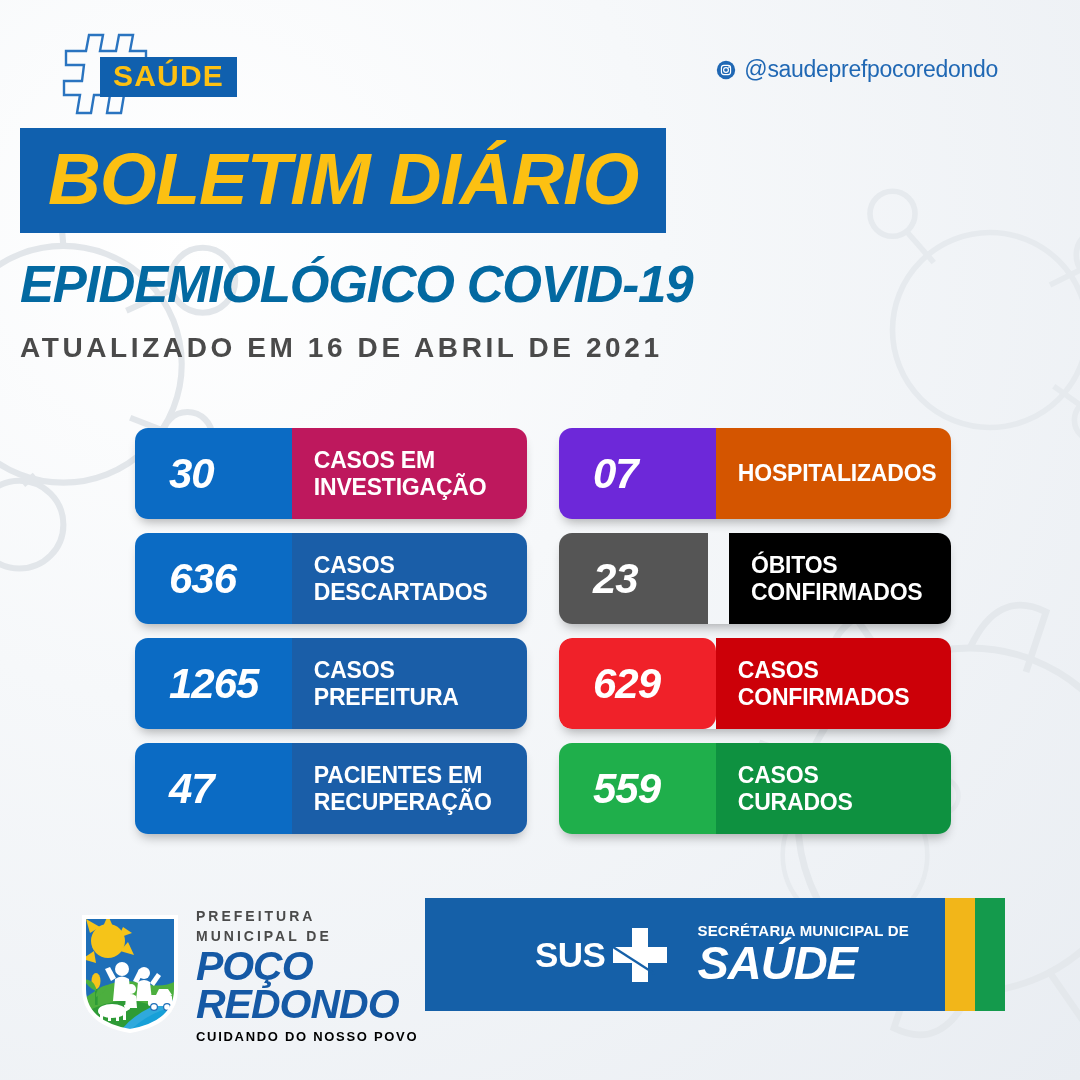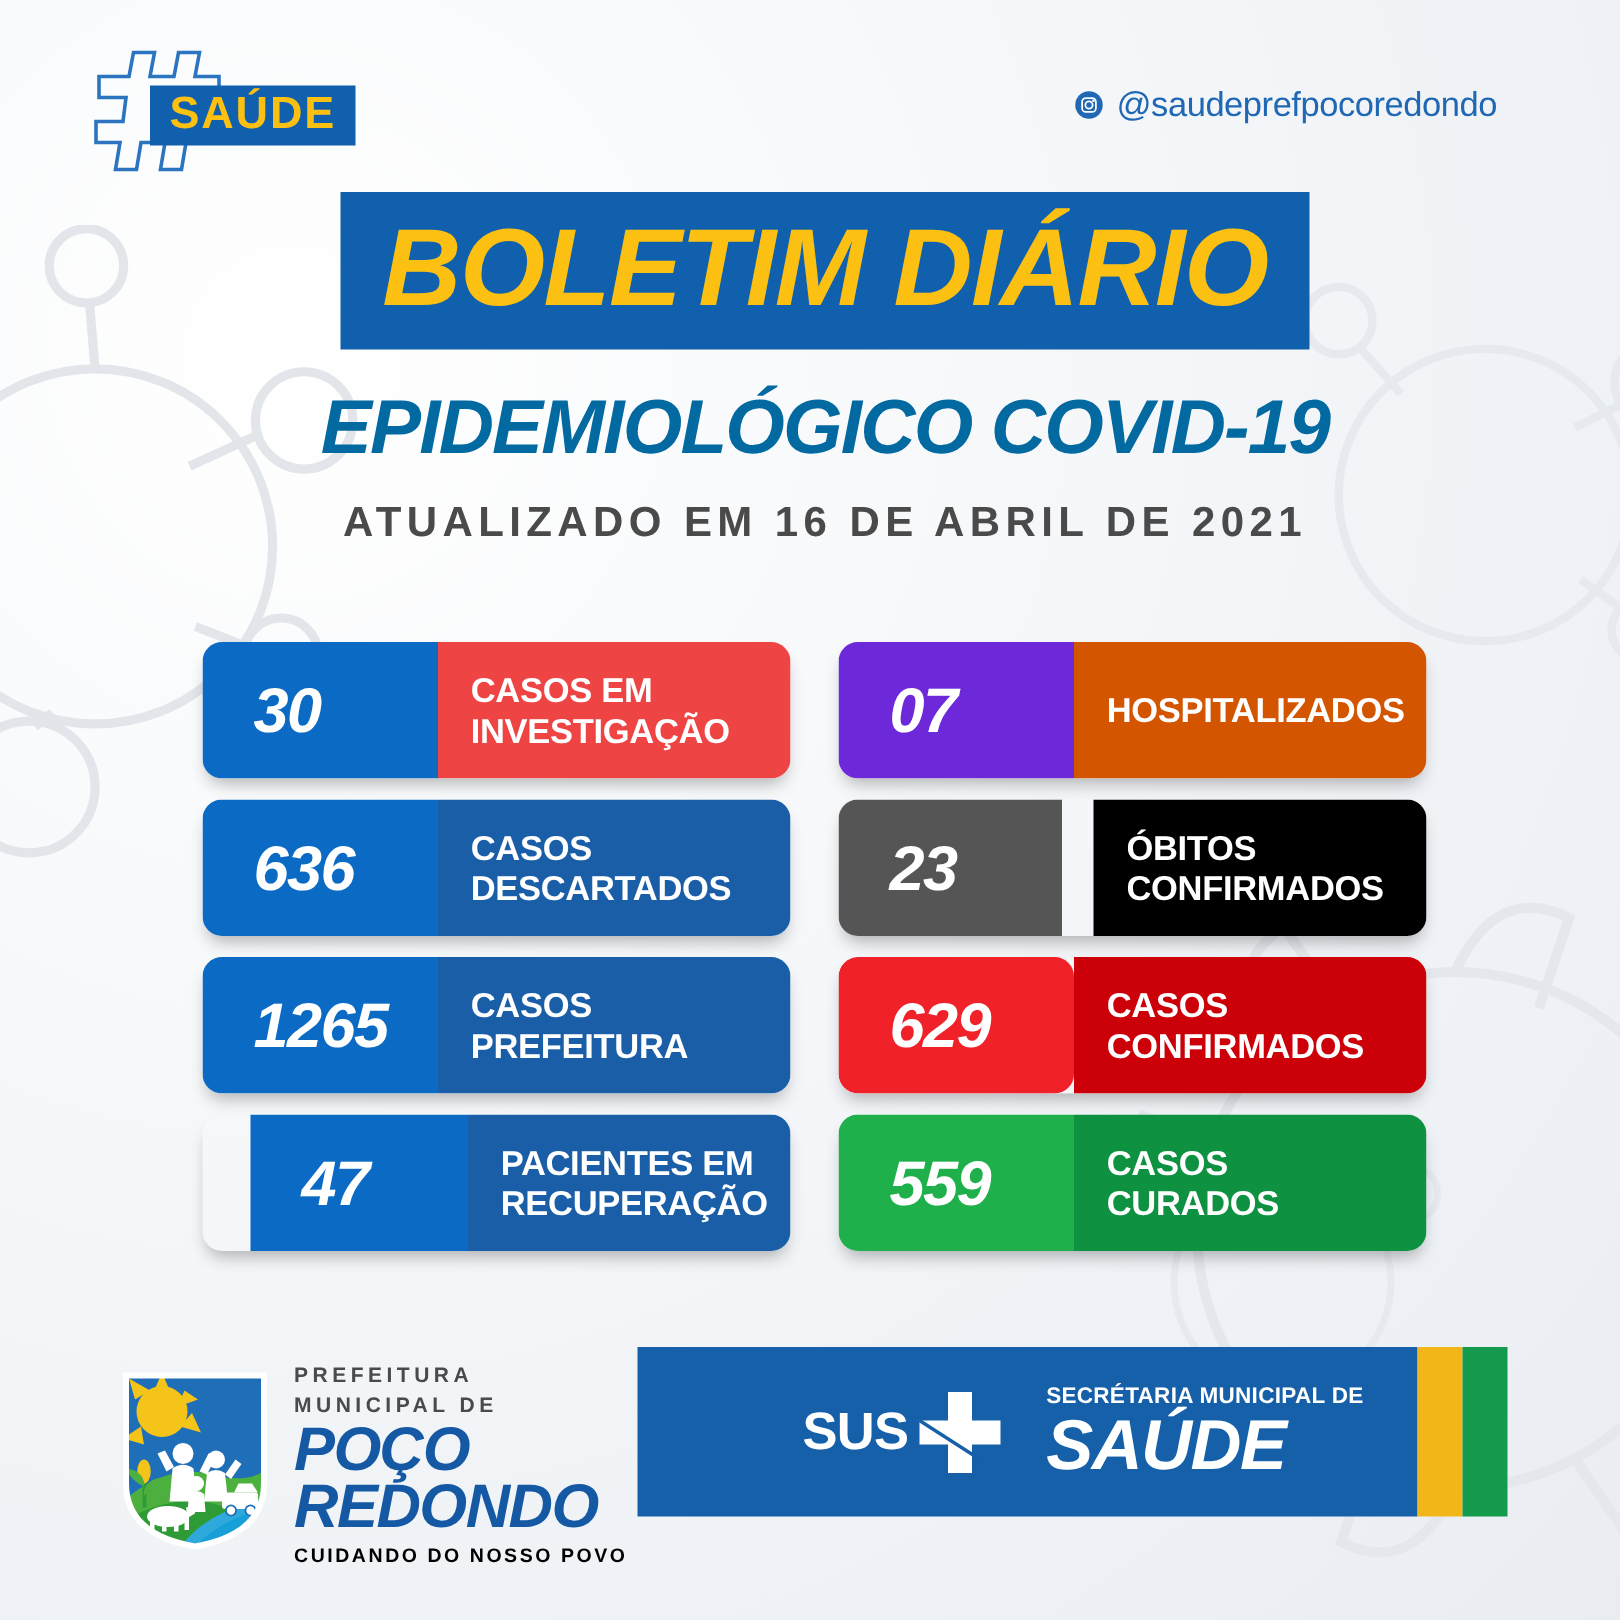"BOLETIM DIÁRIO" #title-block { text-align: center -> left }
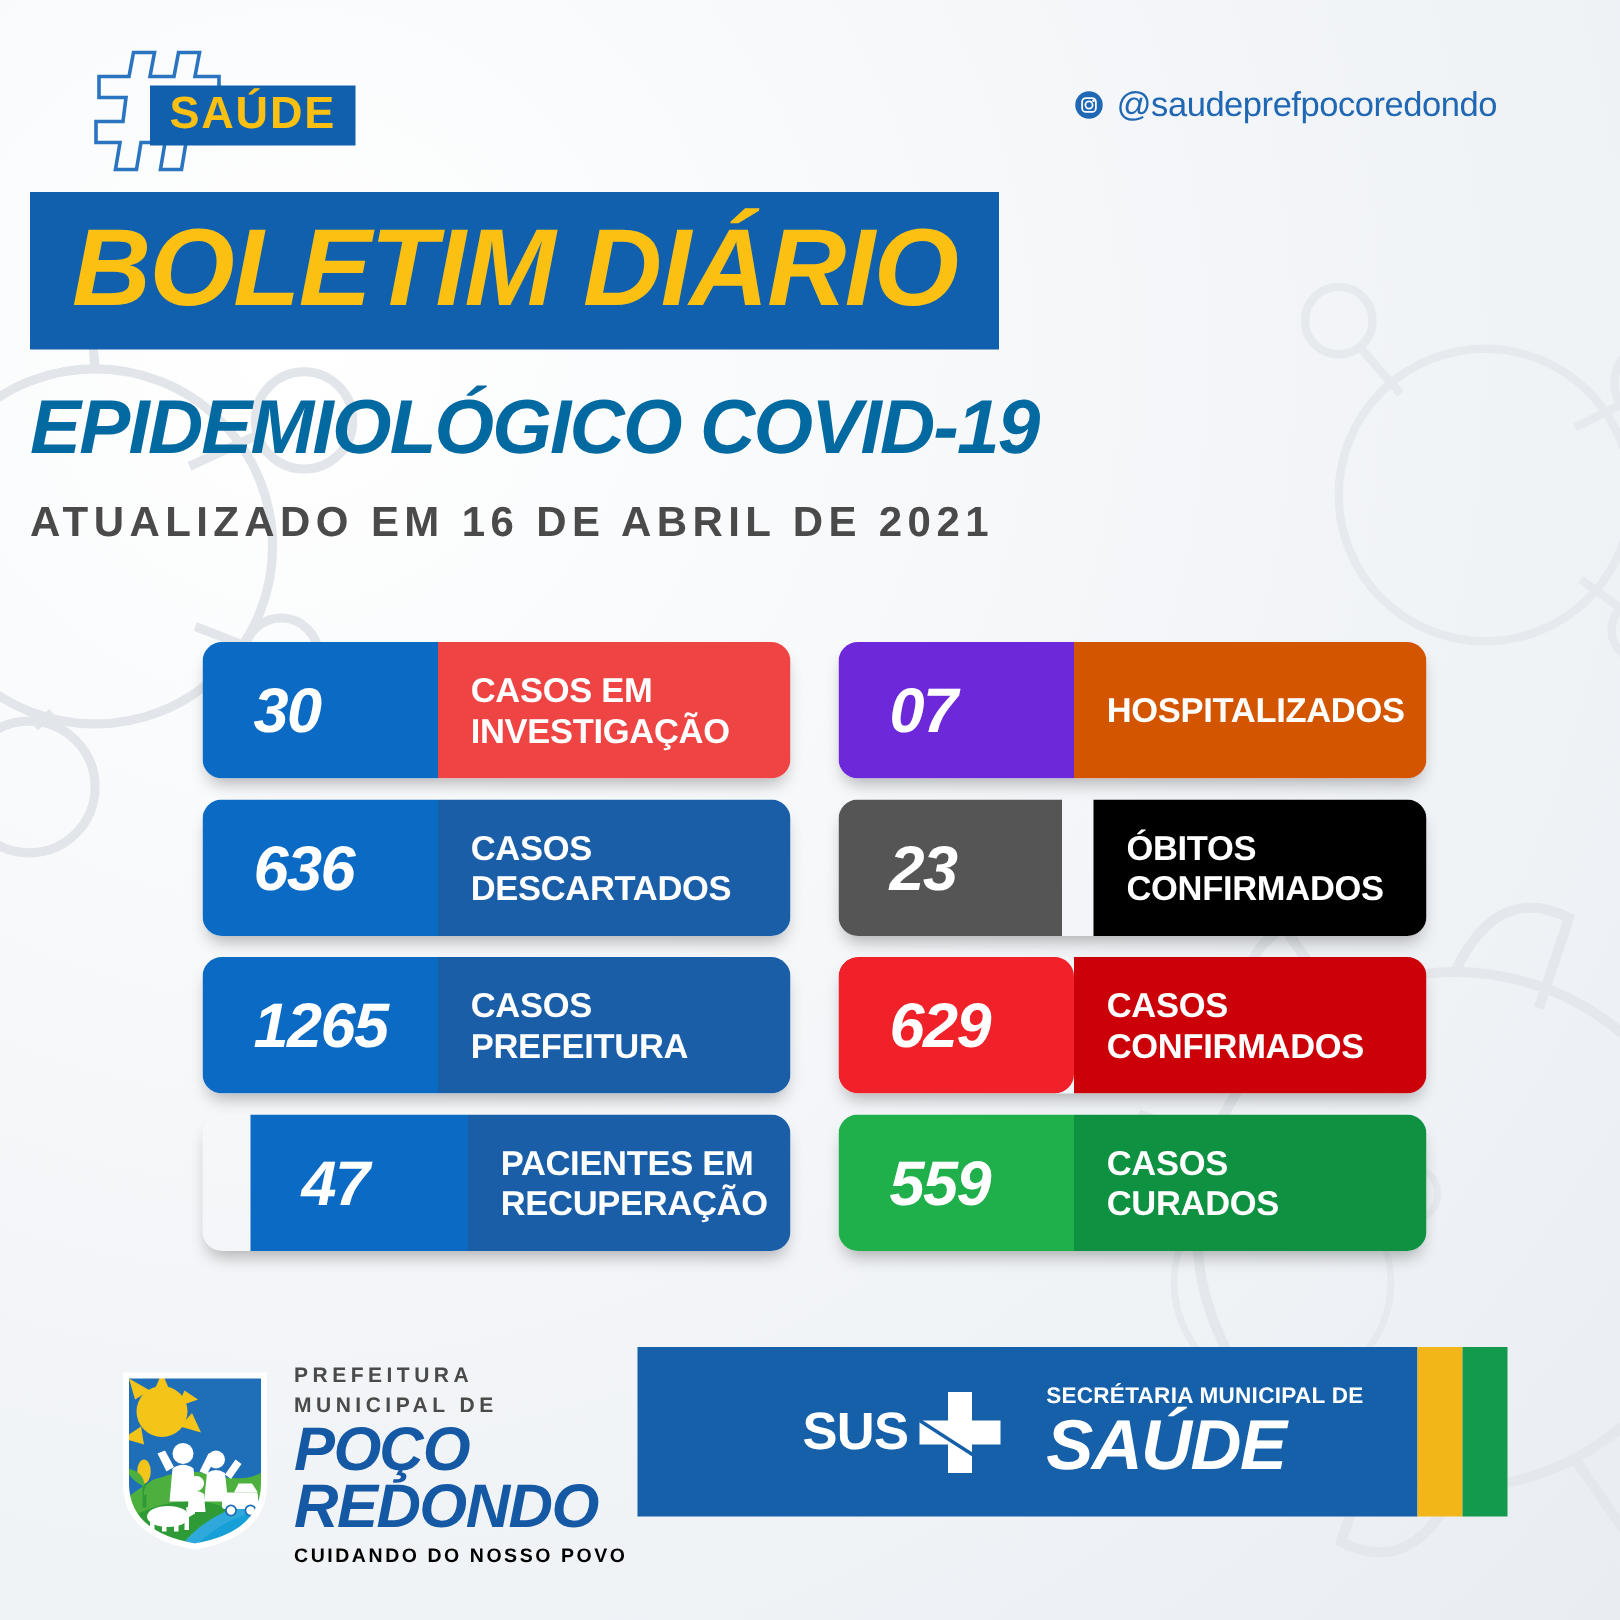"CASOS EM" div.card-label { background: #ef4444 -> #be185d }
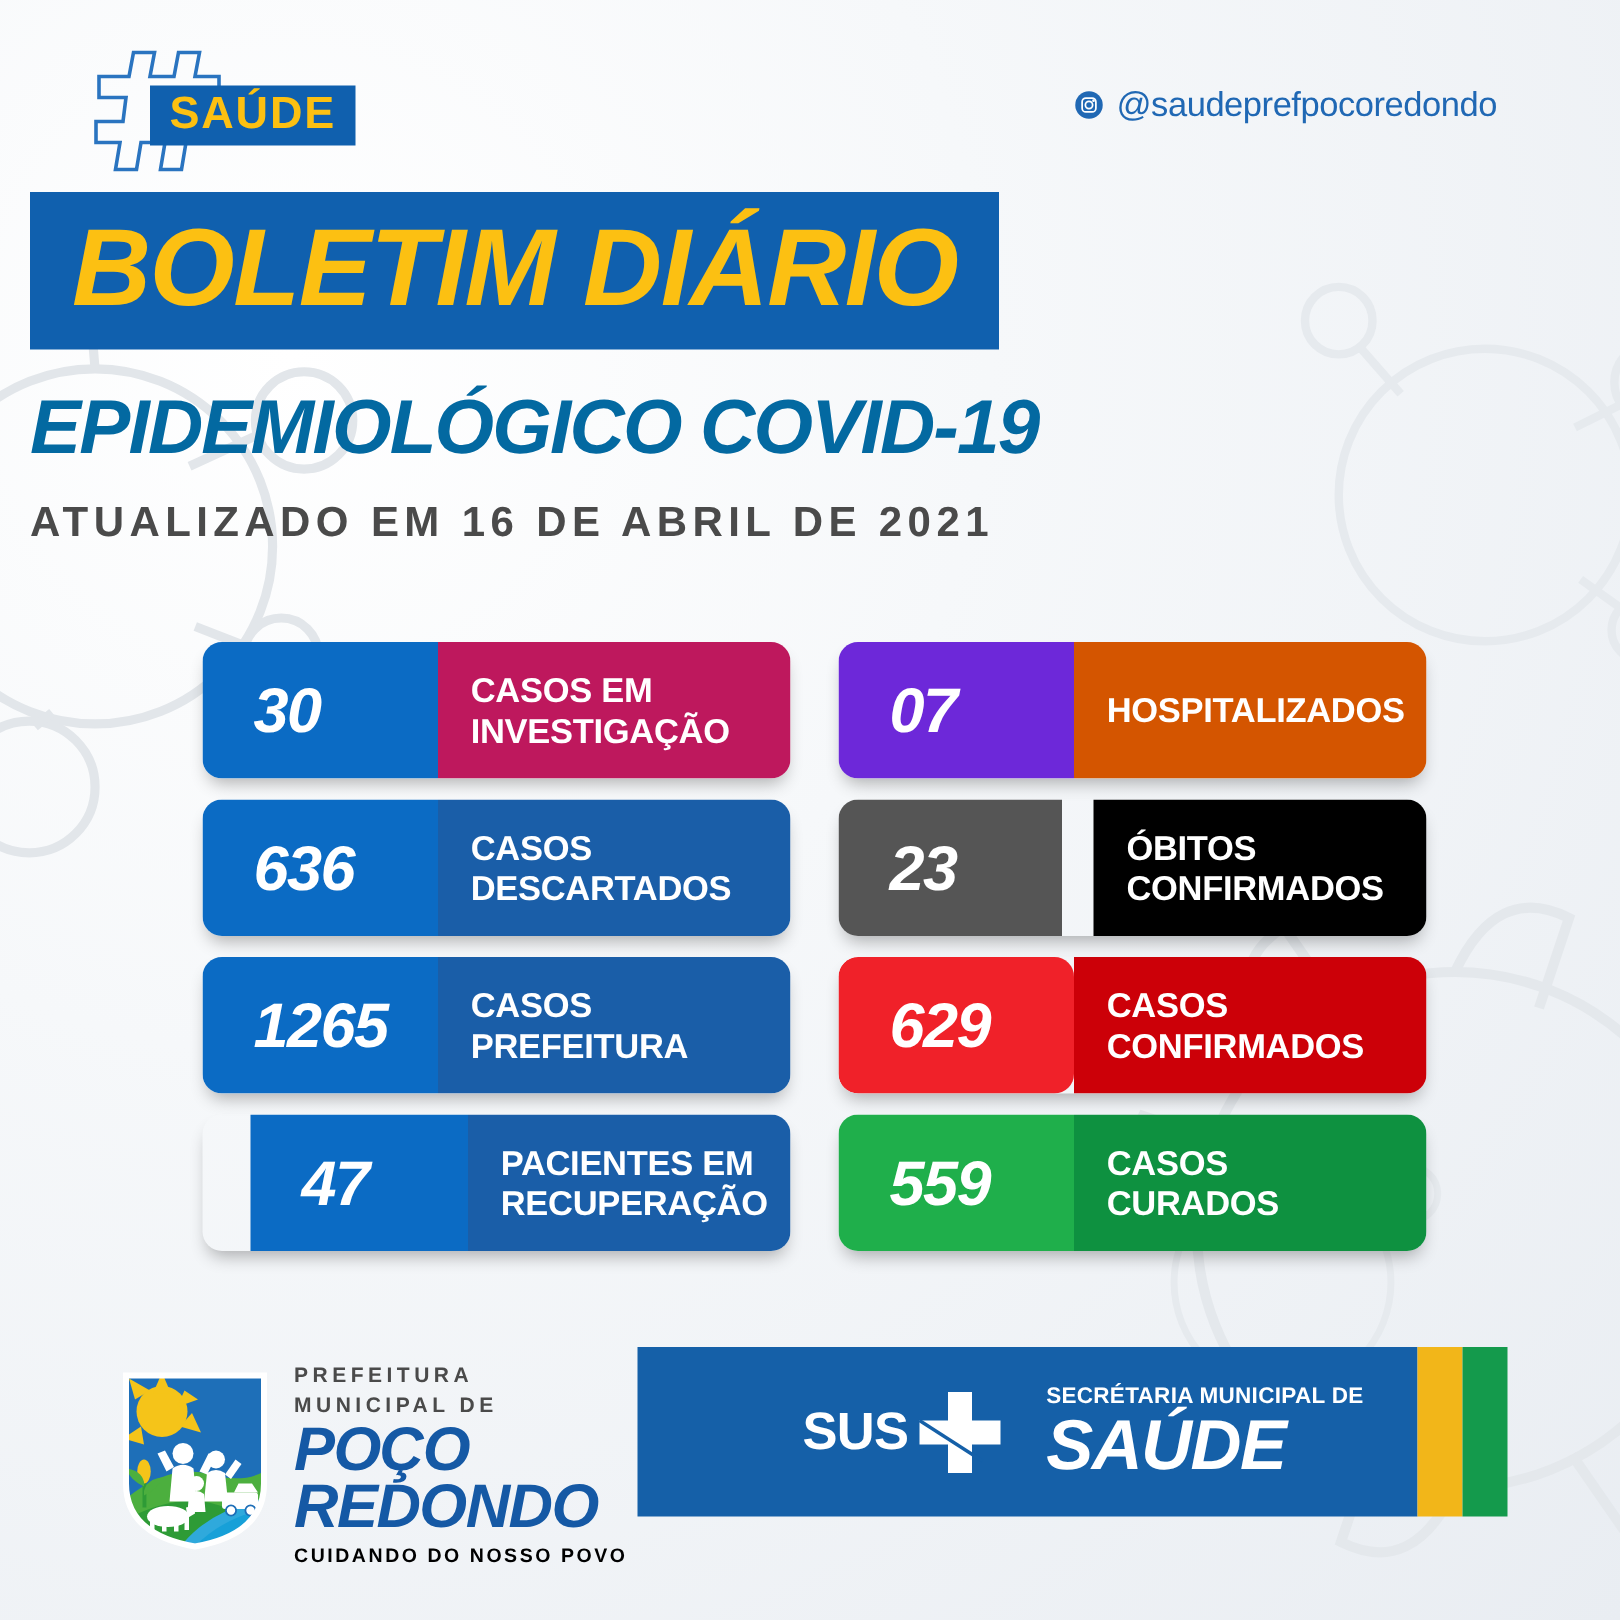"47" div.card-num { margin-left: 32px -> none }
